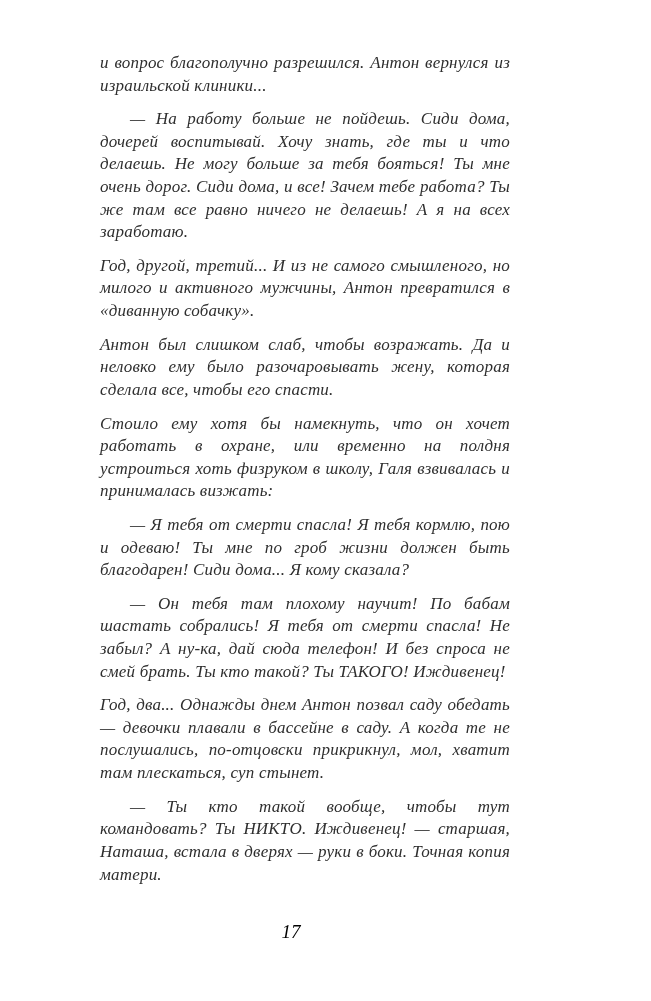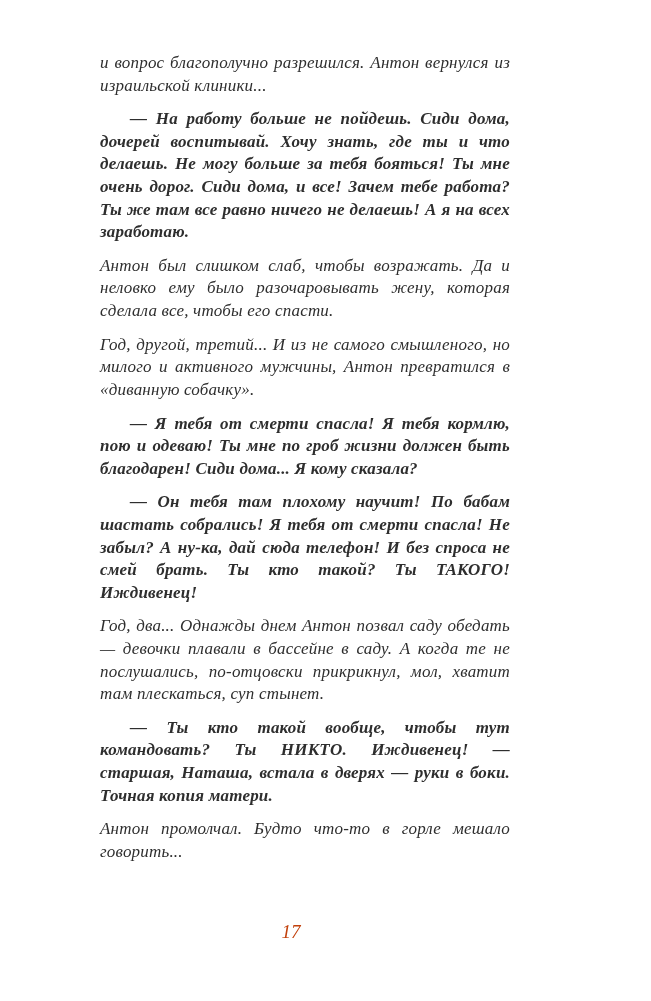"— На работу больше не" .text-block p.dialogue { font-weight: bold -> none }
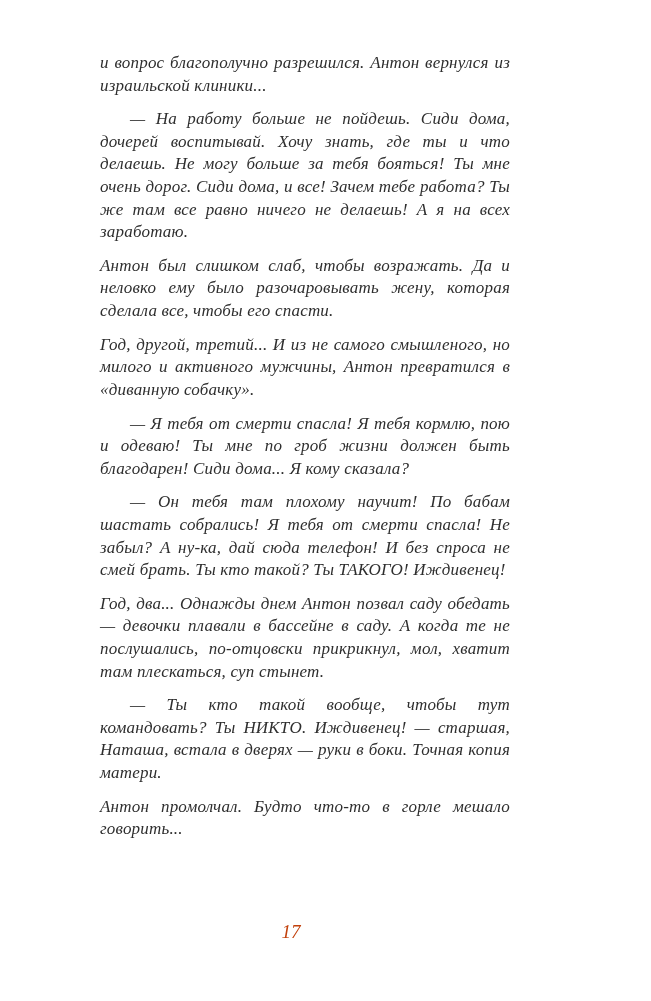"Антон был слишком слаб, чтобы" p { order: before "Год, другой, третий... И из" -> after "Год, другой, третий... И из" }
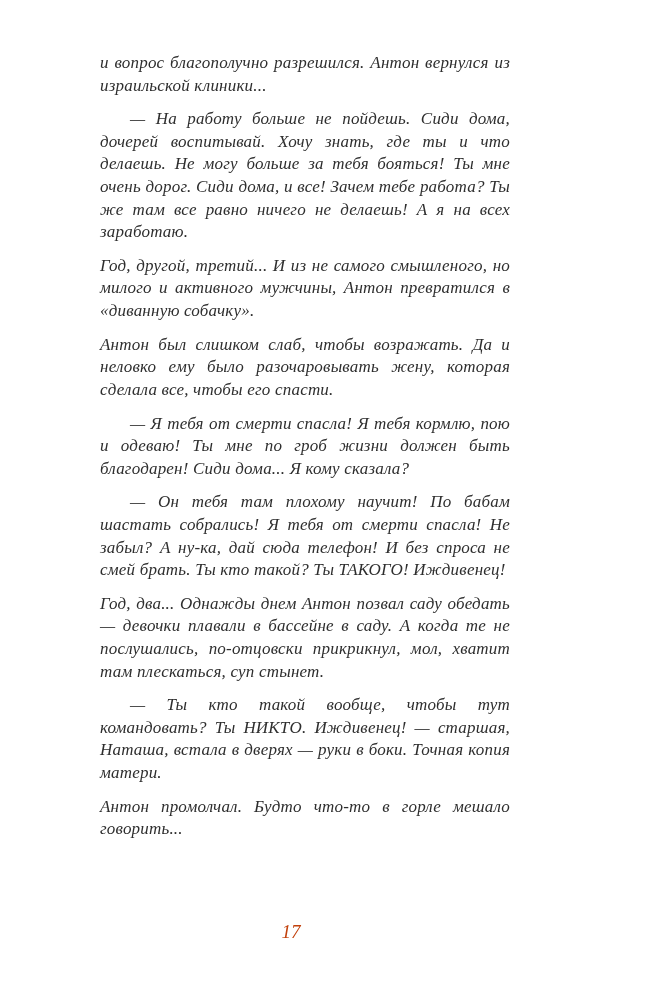"Стоило ему хотя бы намекнуть," p { html: none -> <p>Стоило ему хотя бы намекнуть, что он хочет работать в охране, или временно на полдня устроиться хоть физруком в школу, Галя взвивалась и принималась визжать:</p> }
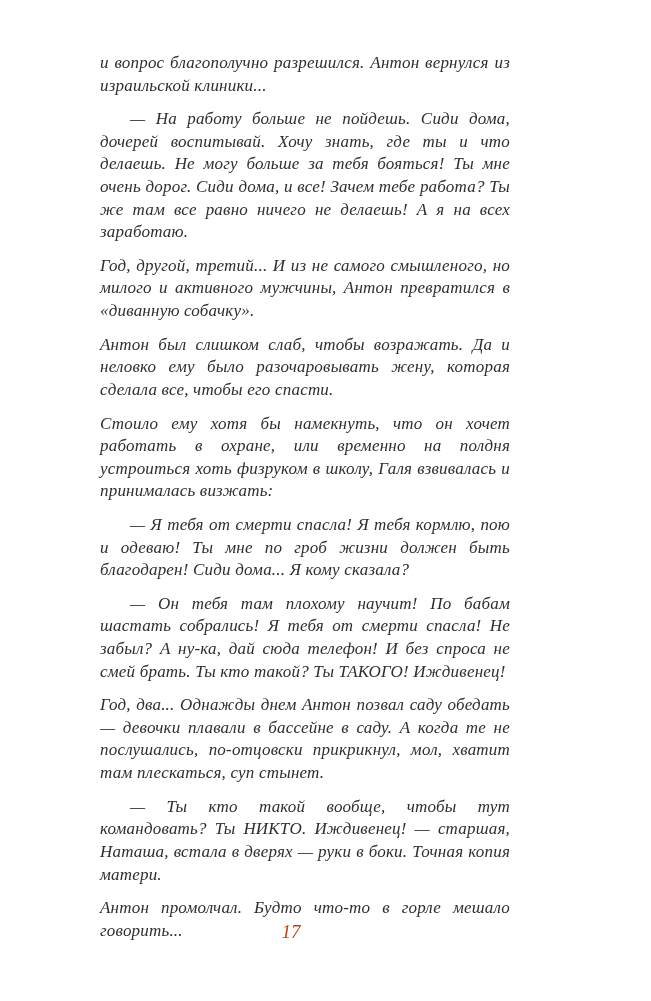"Антон промолчал. Будто что-то в" p { html: <p>Антон промолчал. Будто что-то в горле мешало говорить...</p> -> none }
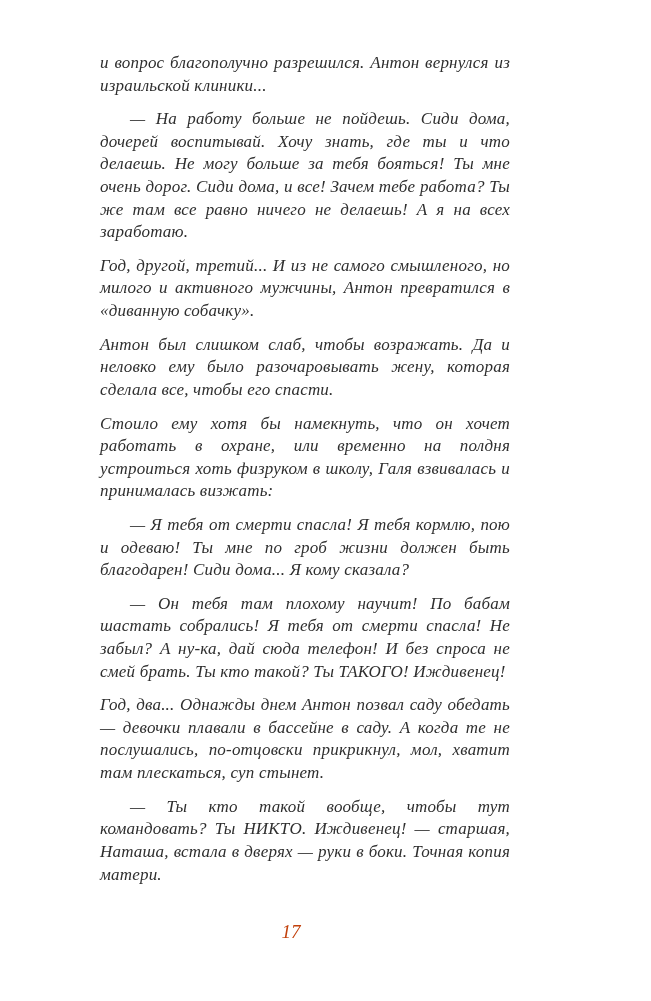"17" .page-number { color: #c2410c -> #000000 }
